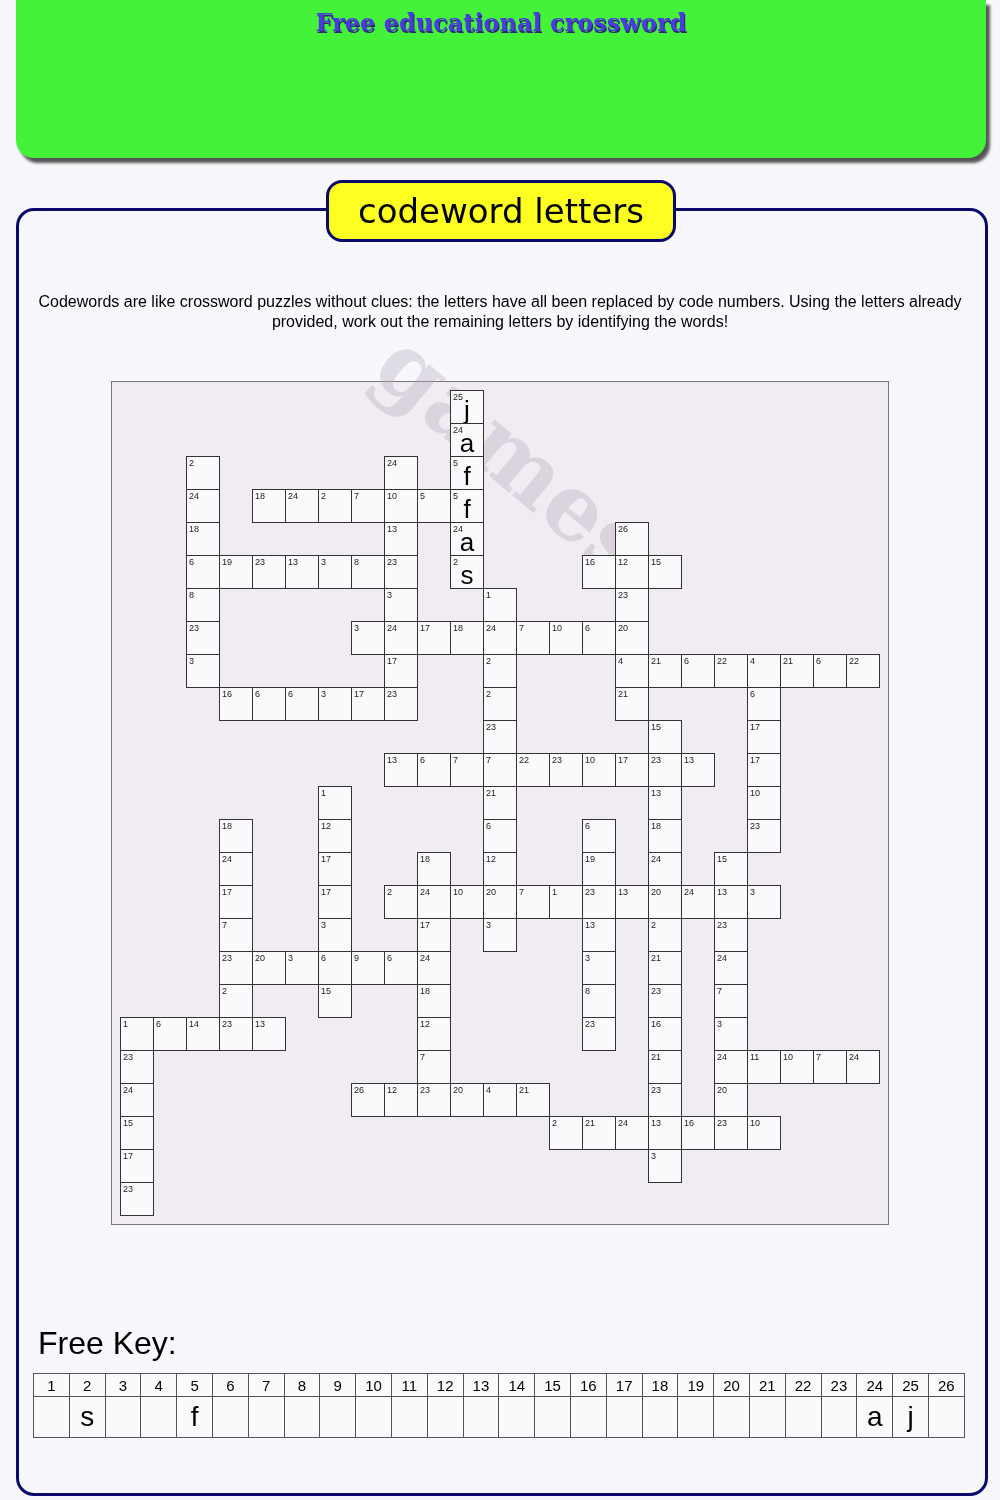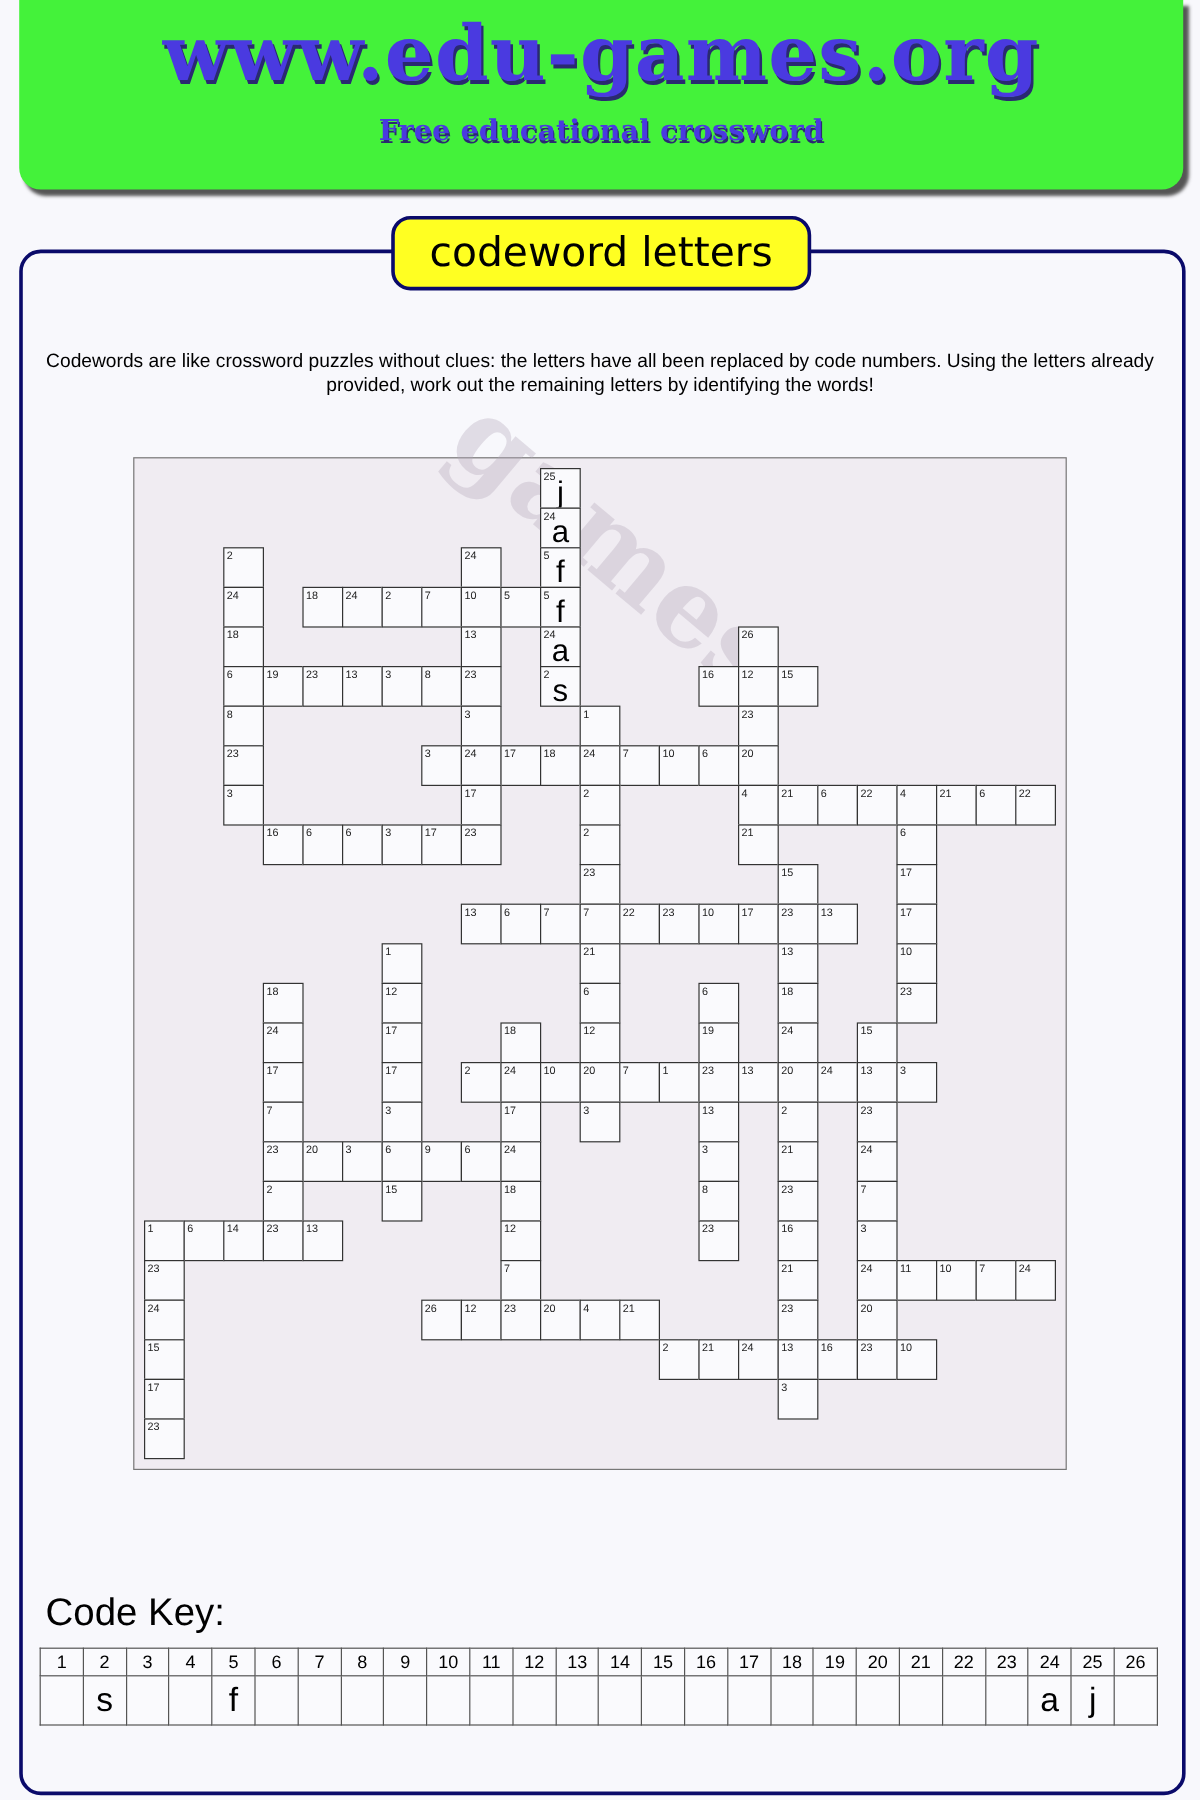"www.edu-games.org" div.site { html: <div>www.edu-games.org</div> -> none }
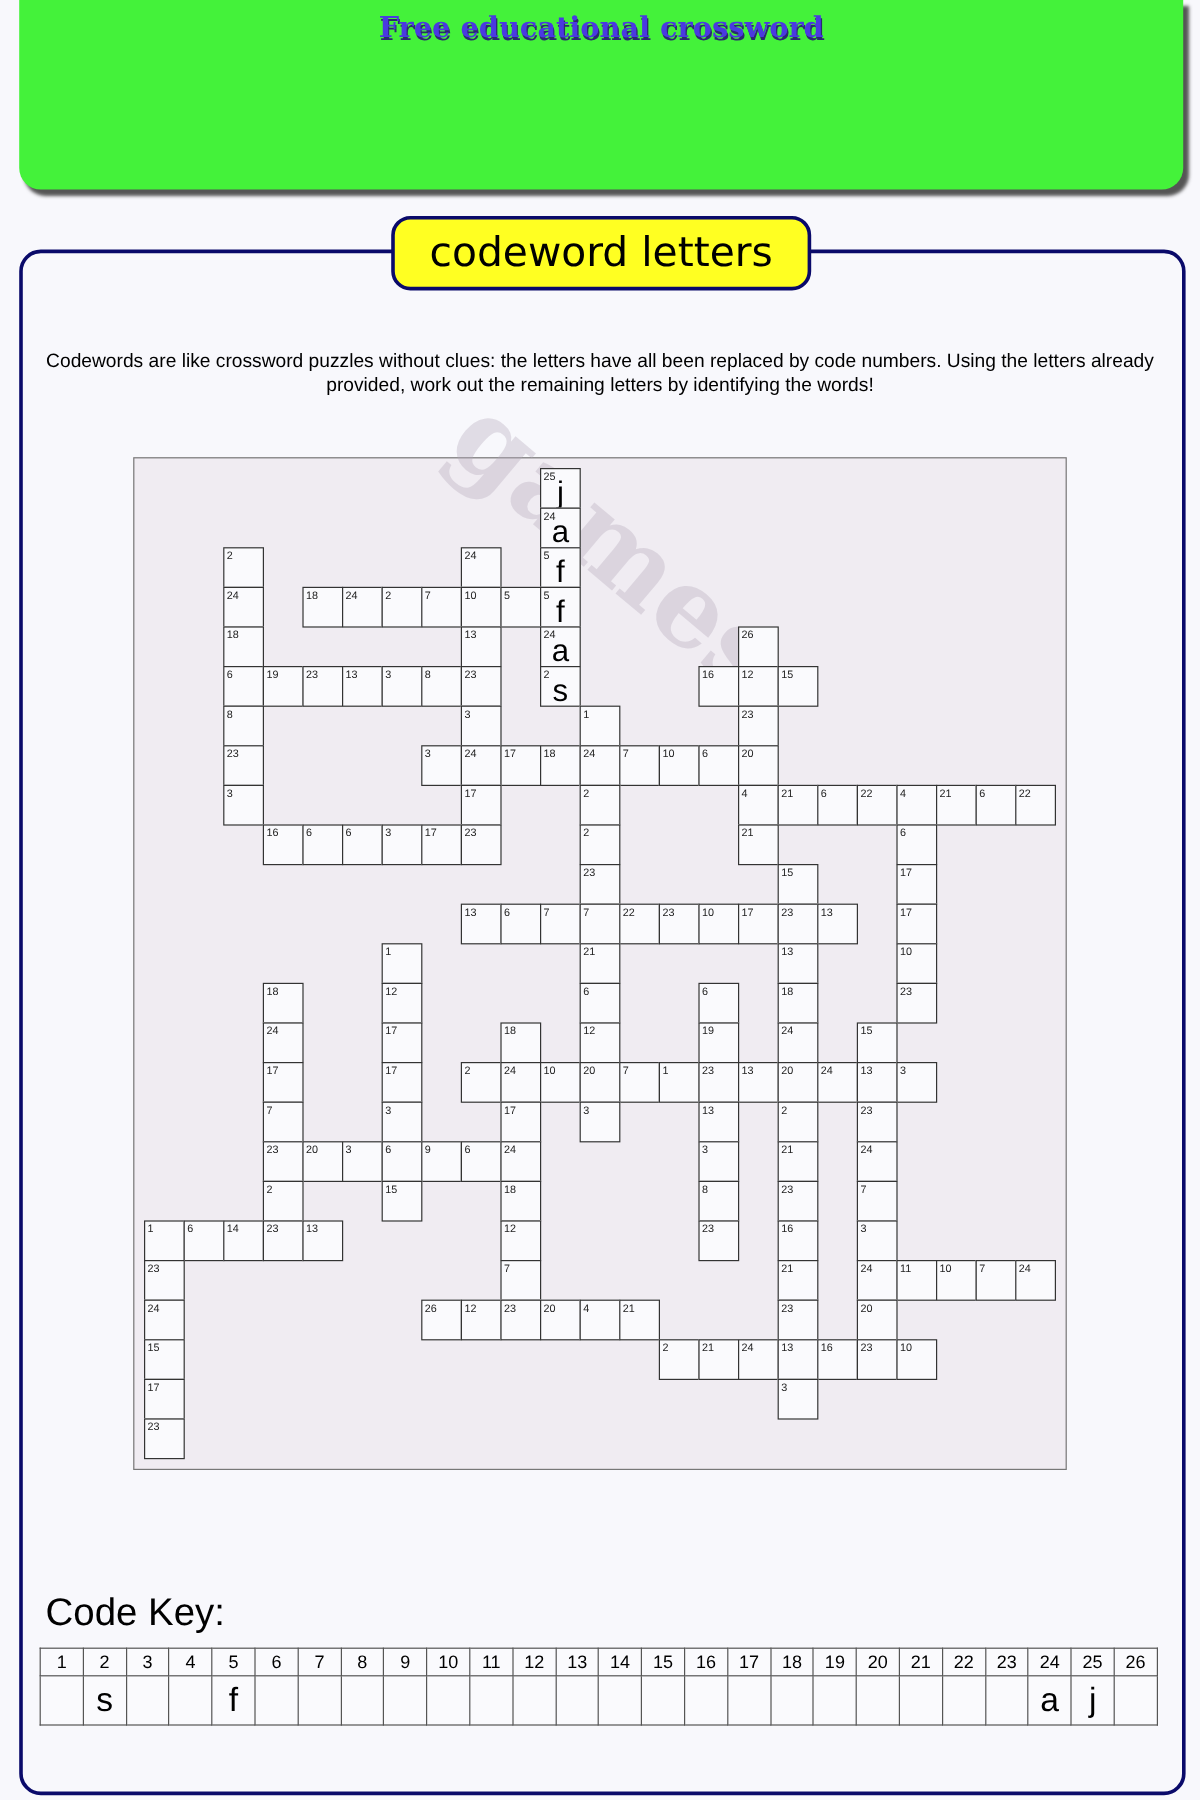"Code Key:" div.key-title { text: Code -> Free }
